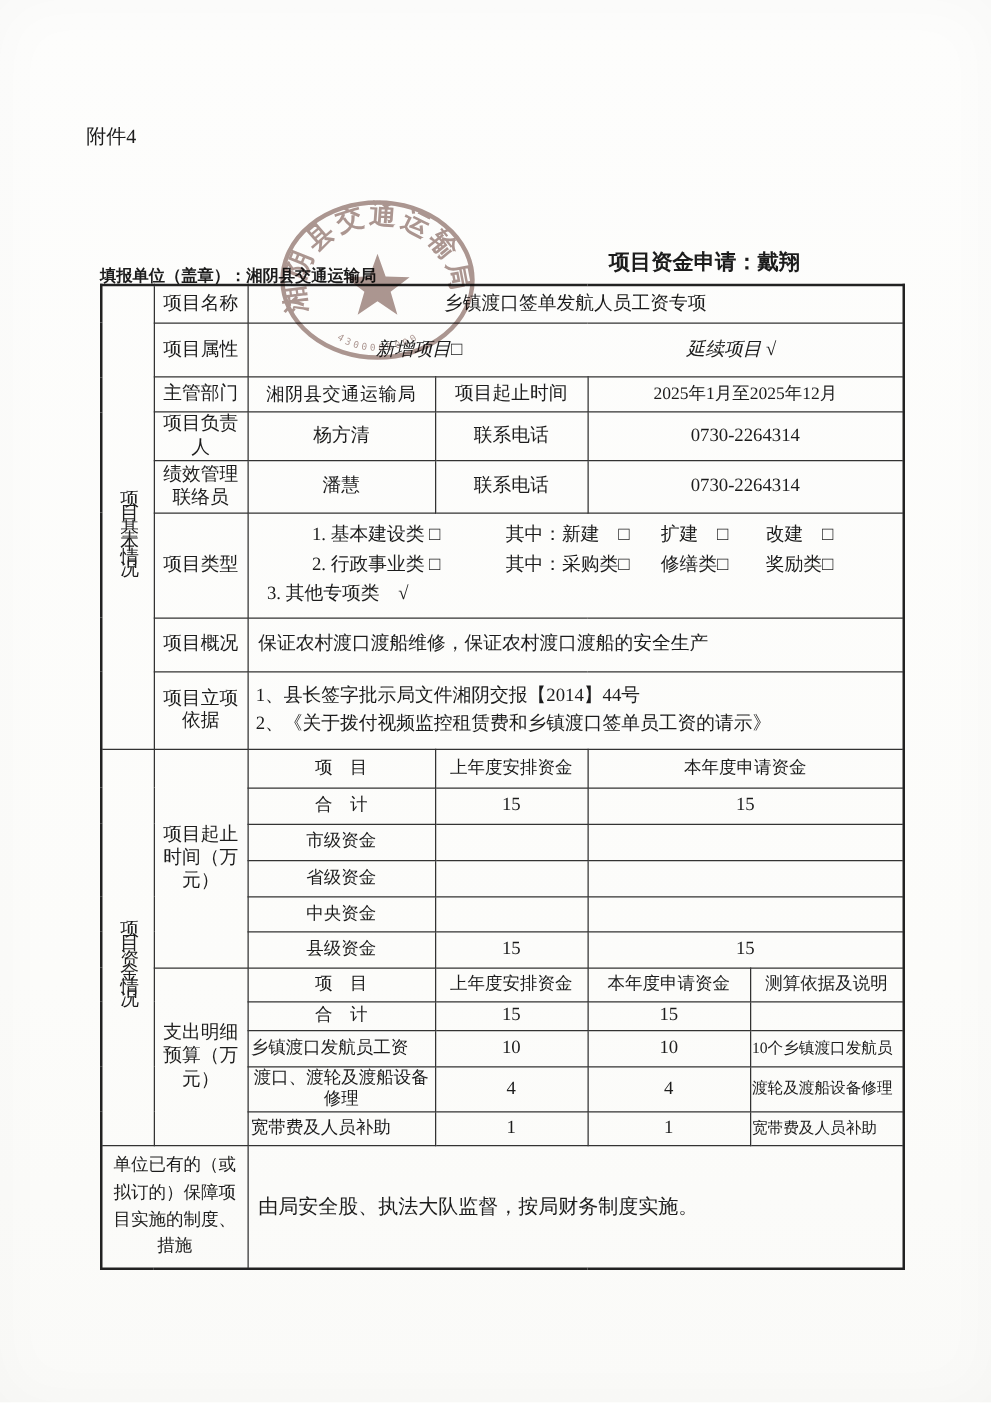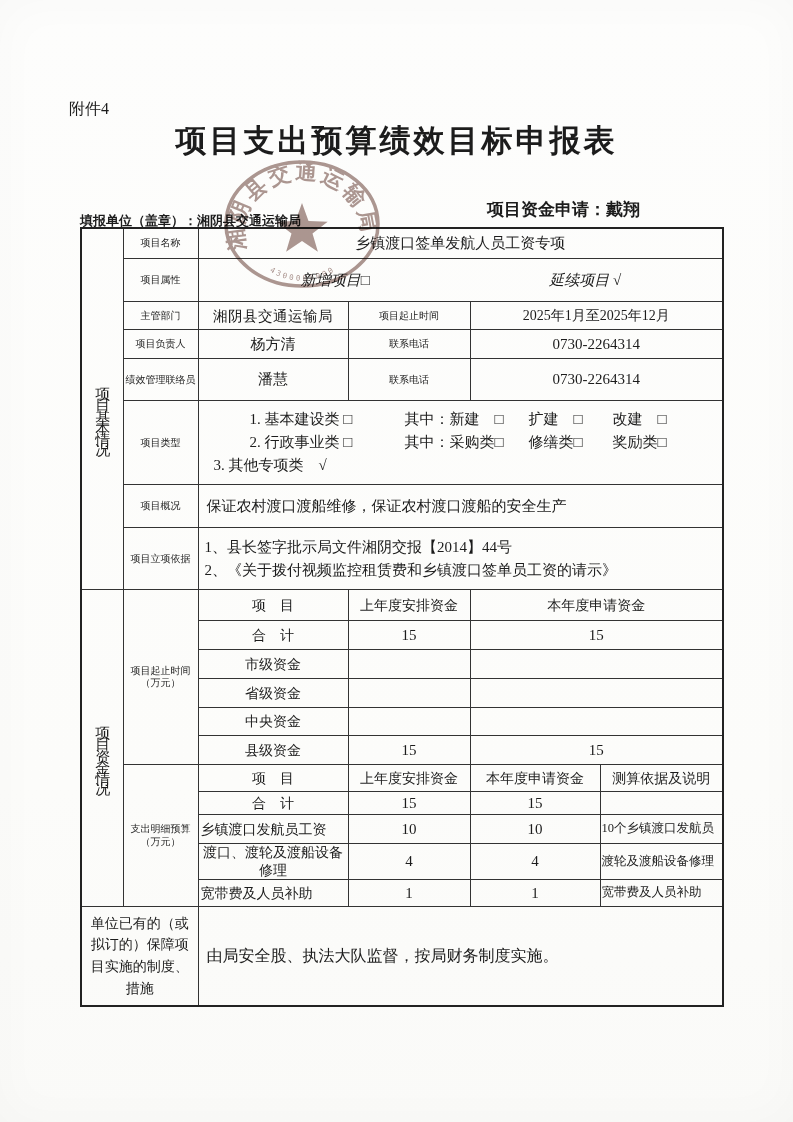"项目支出预算绩效目标申报表" div.doc-title { html: <div>项目支出预算绩效目标申报表</div> -> none }
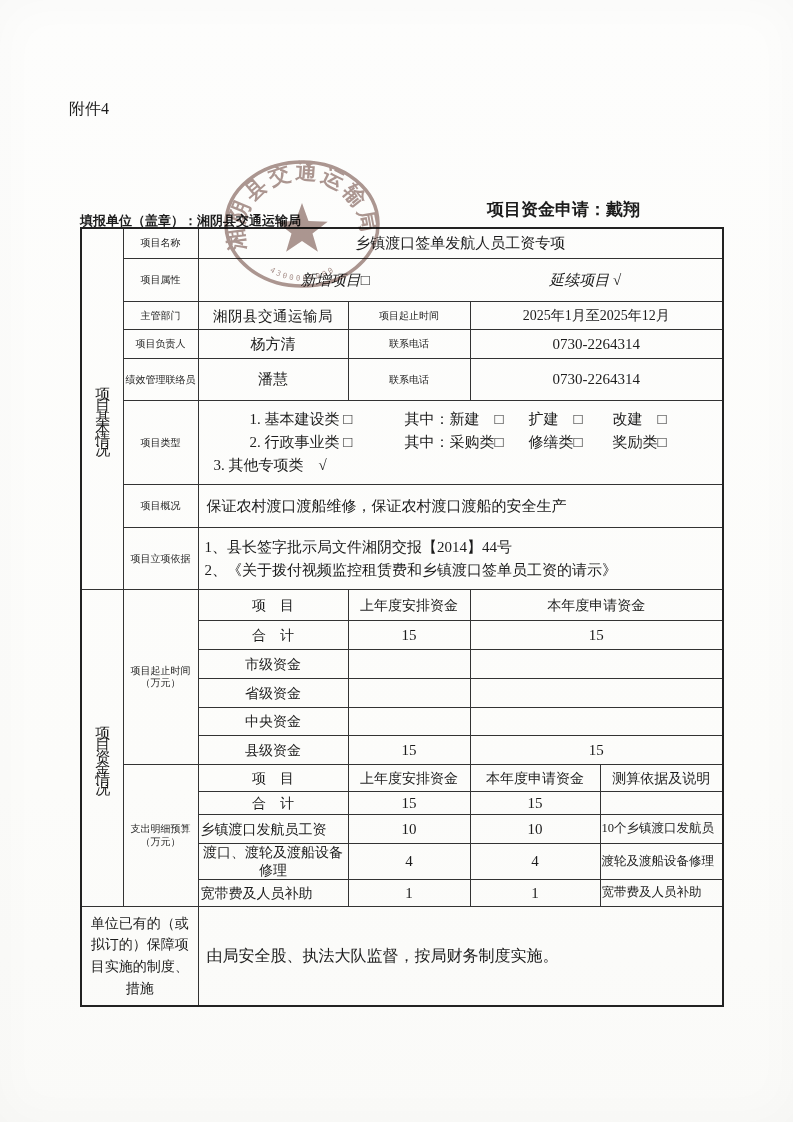"项目名称" .rlabel { font-size: 10px -> 15px }
